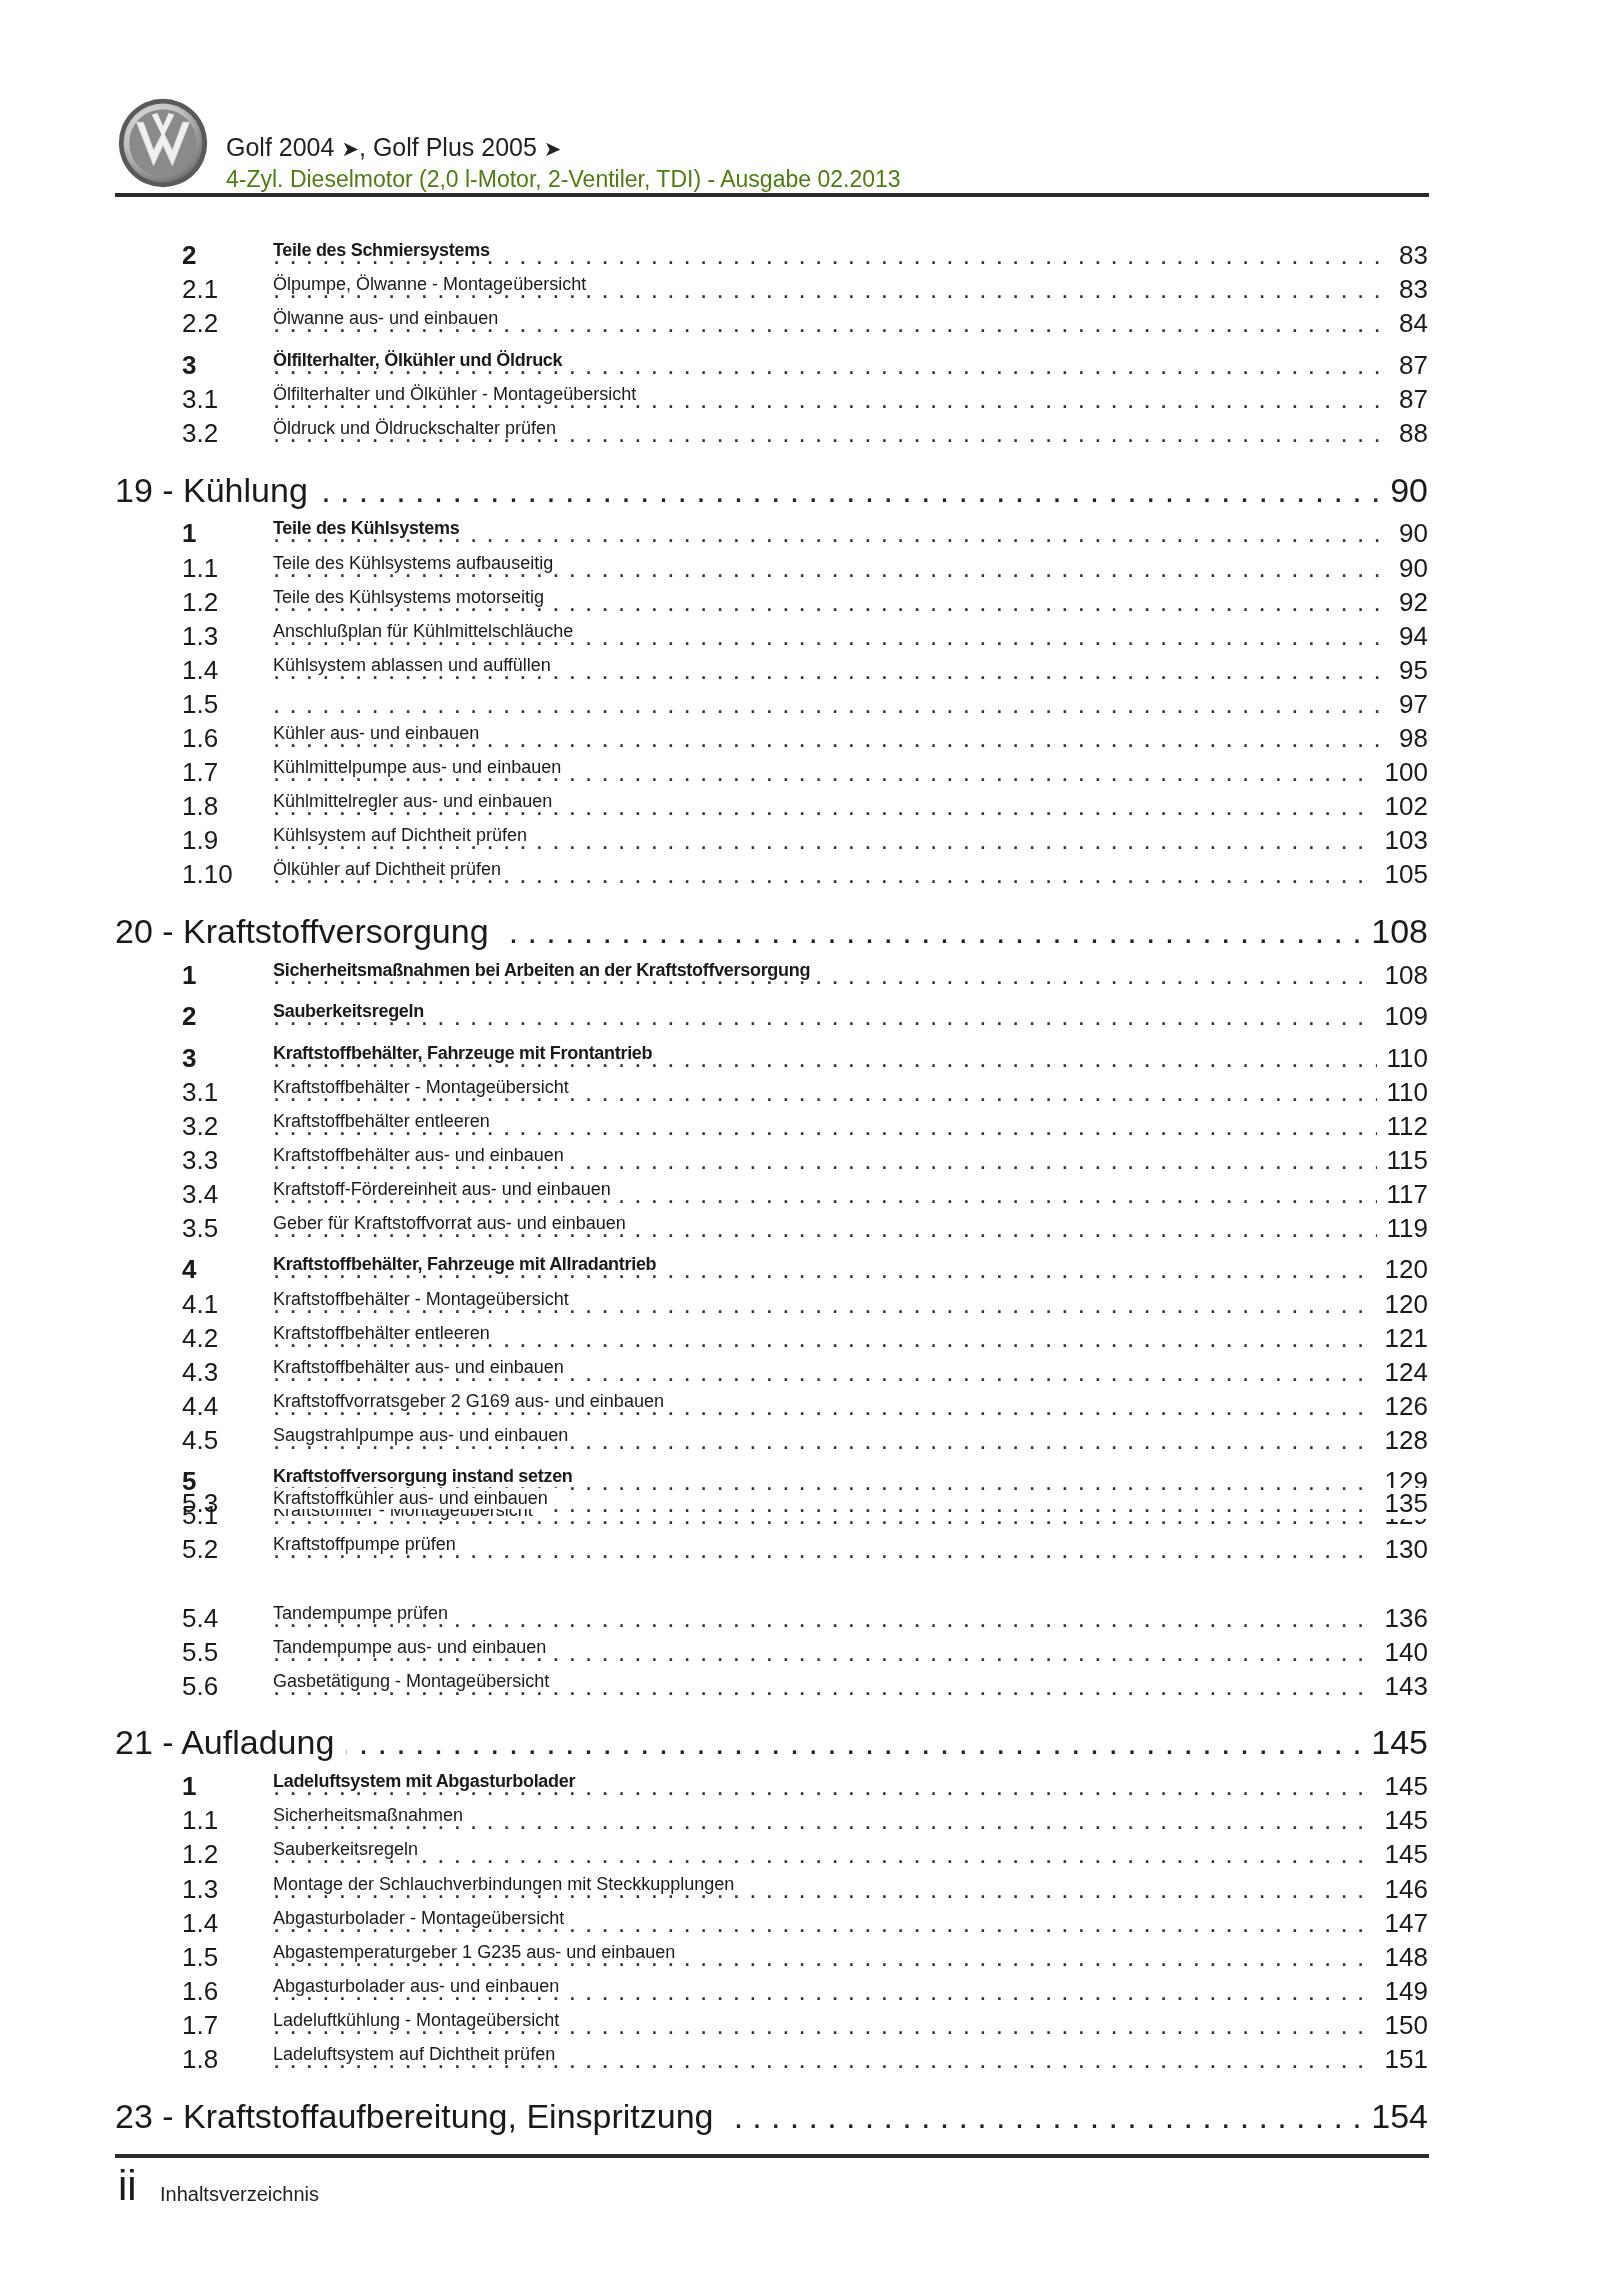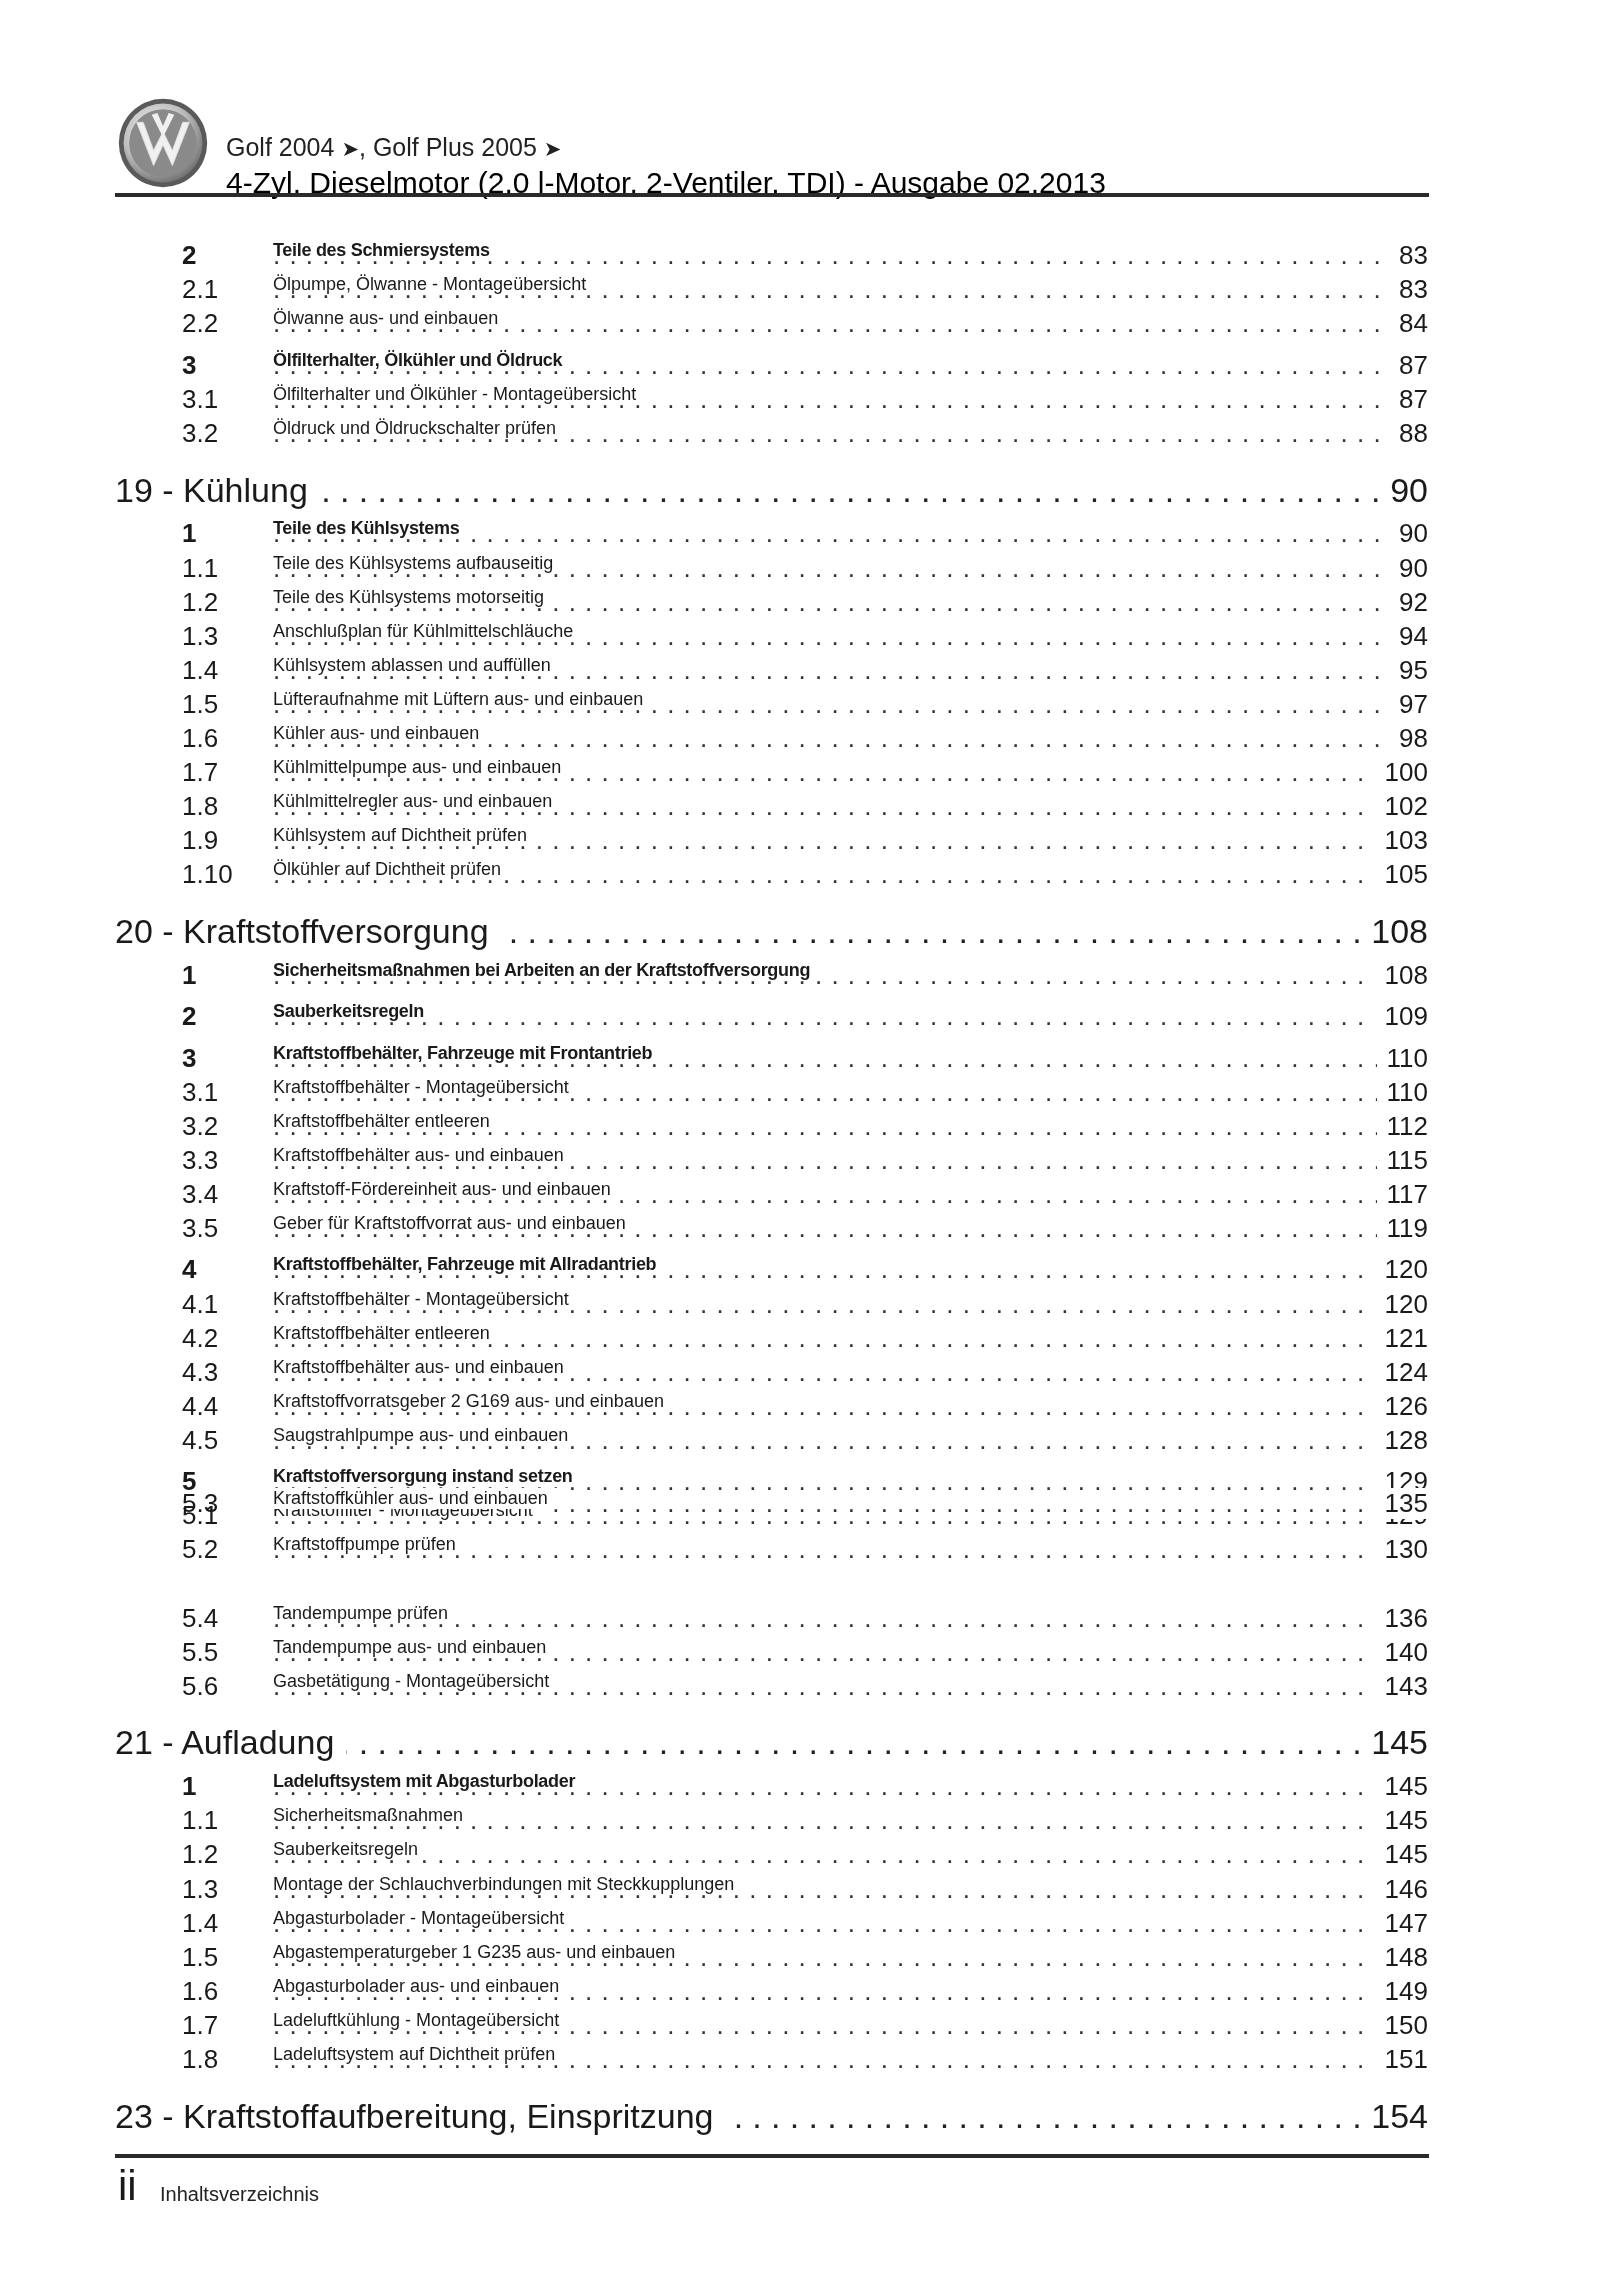"4-Zyl. Dieselmotor (2,0 l-Motor," .hdr2 { color: #000000 -> #4d7c0f; font-size: 30px -> 23px }
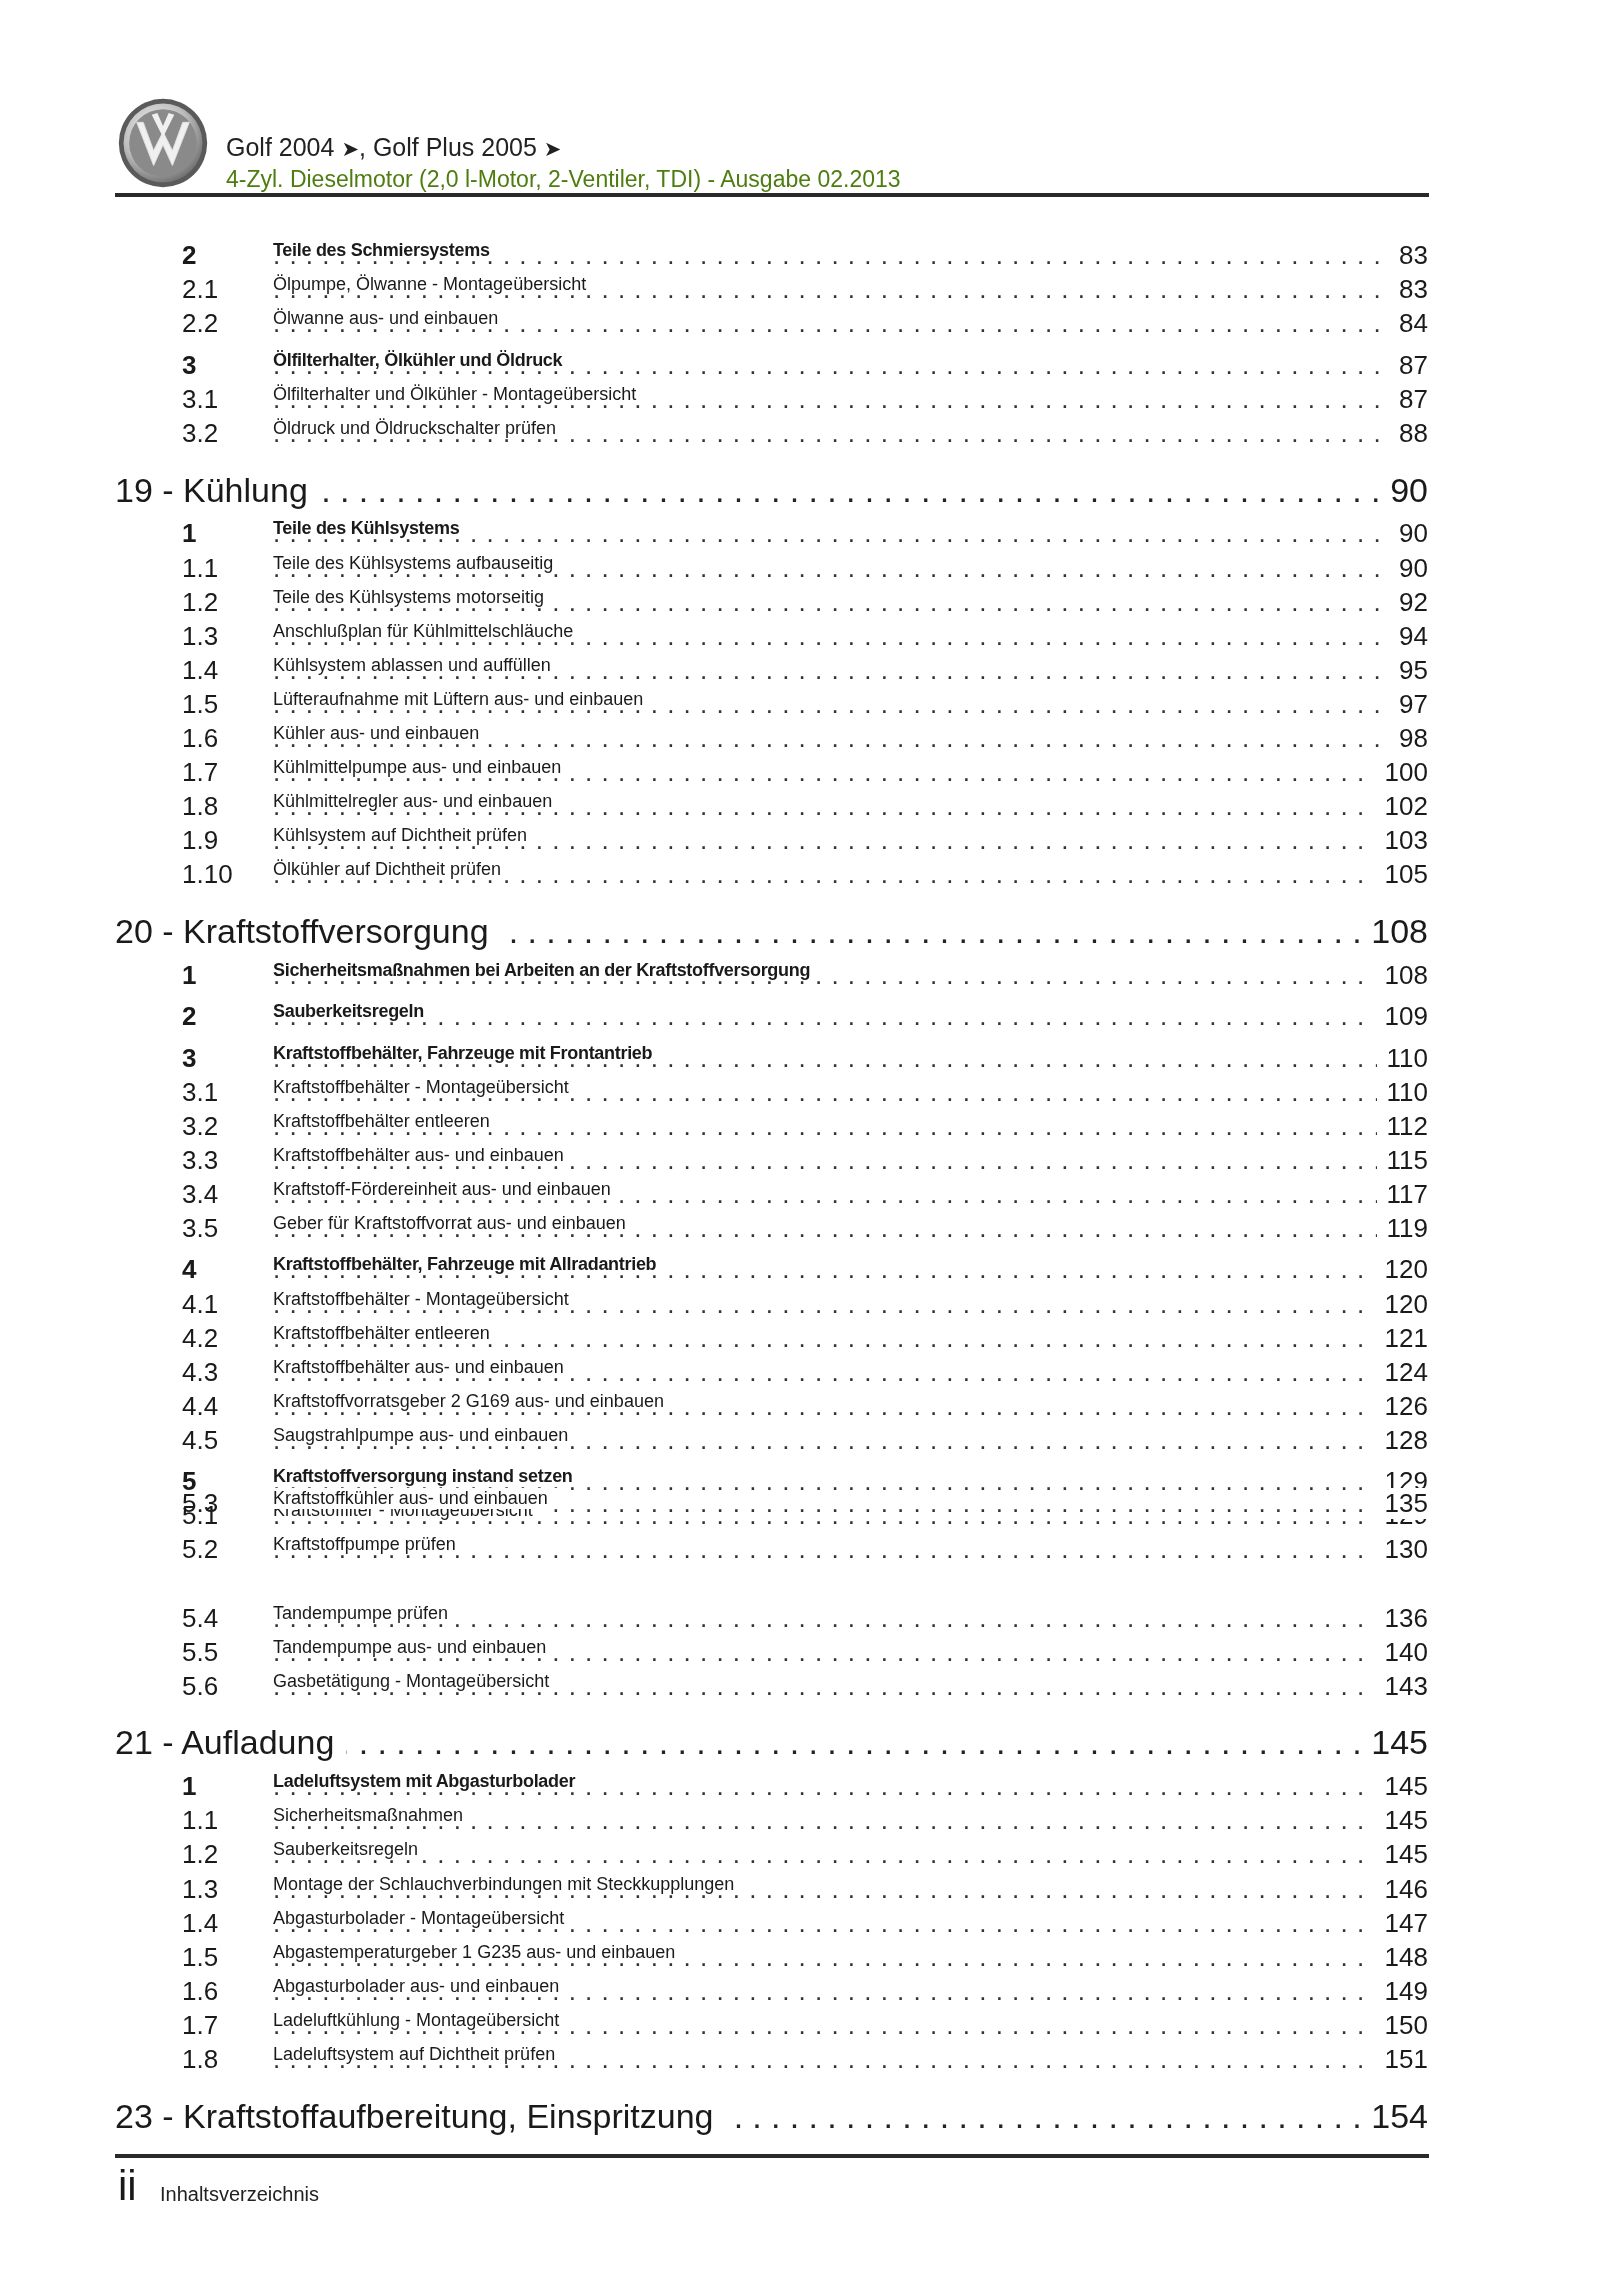"Lüfteraufnahme mit Lüftern aus- und" span.title { html: <span>Lüfteraufnahme mit Lüftern aus- und einbauen</span> -> none }
